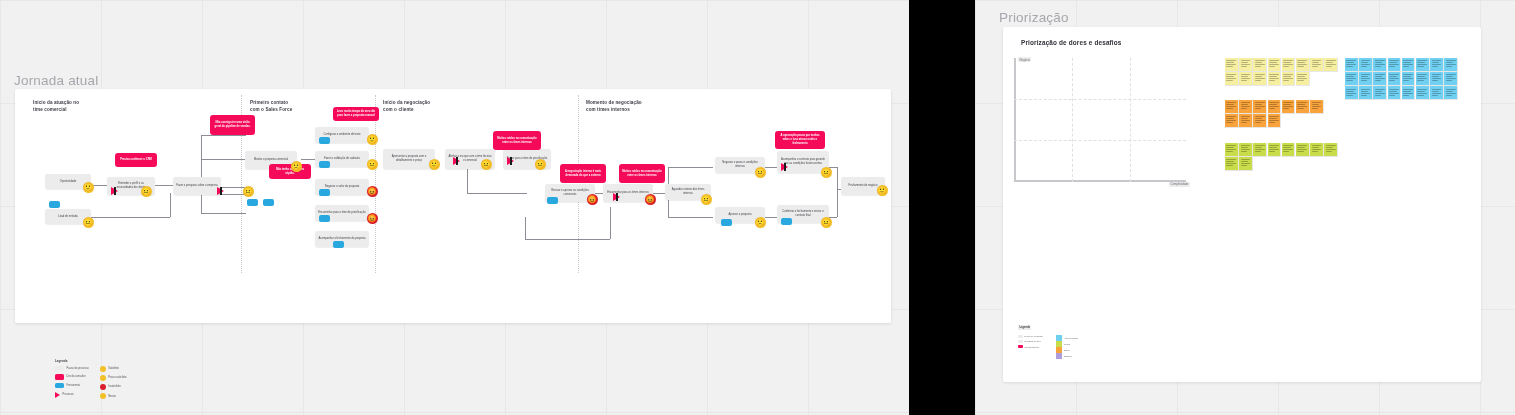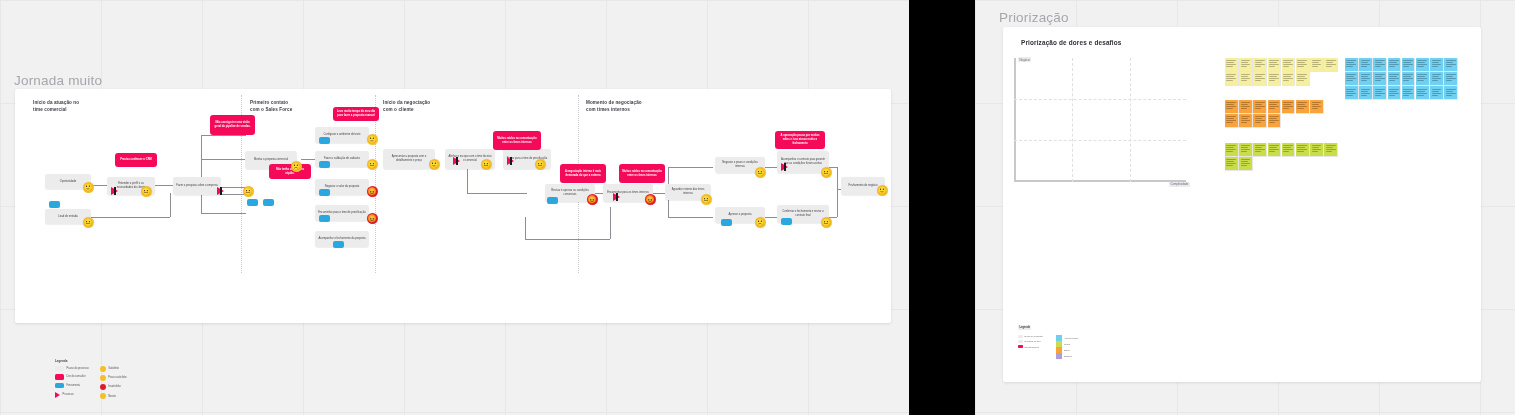"Jornada muito" div.frame-title { text: muito -> atual }
